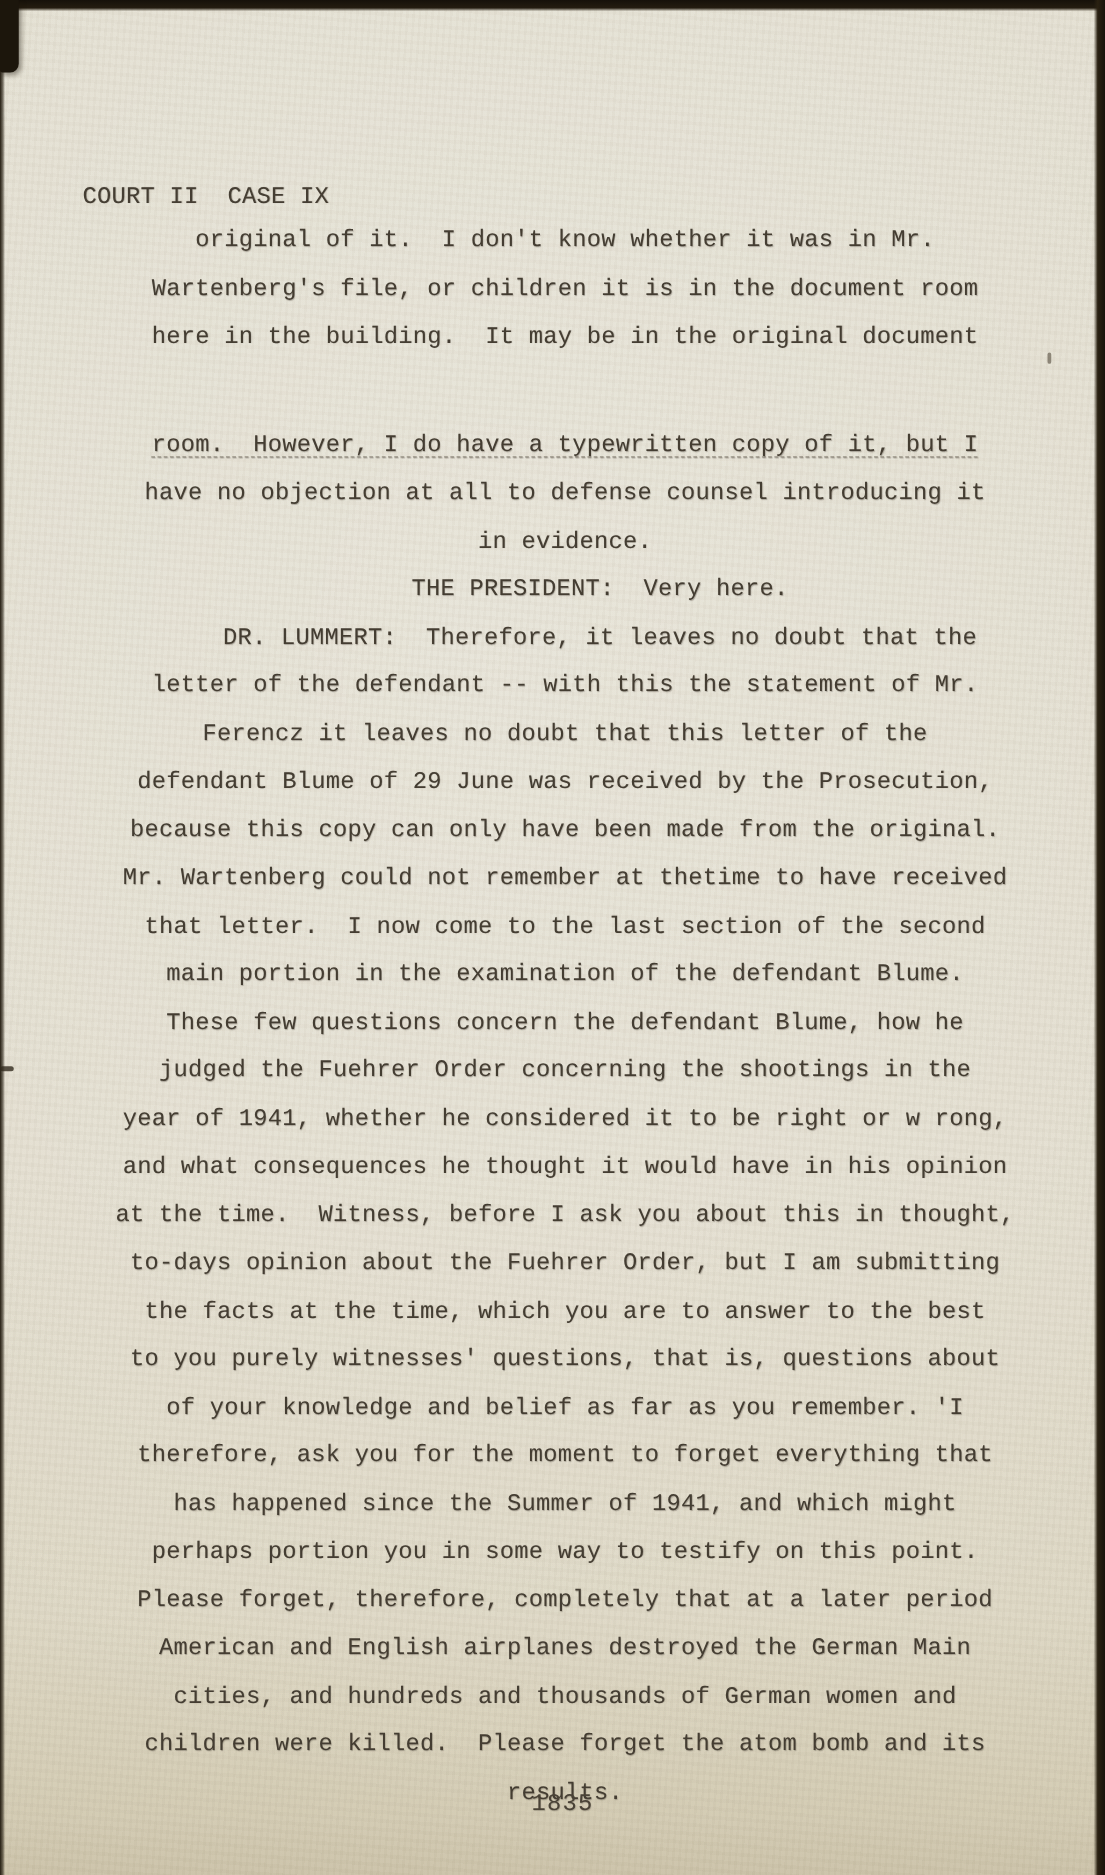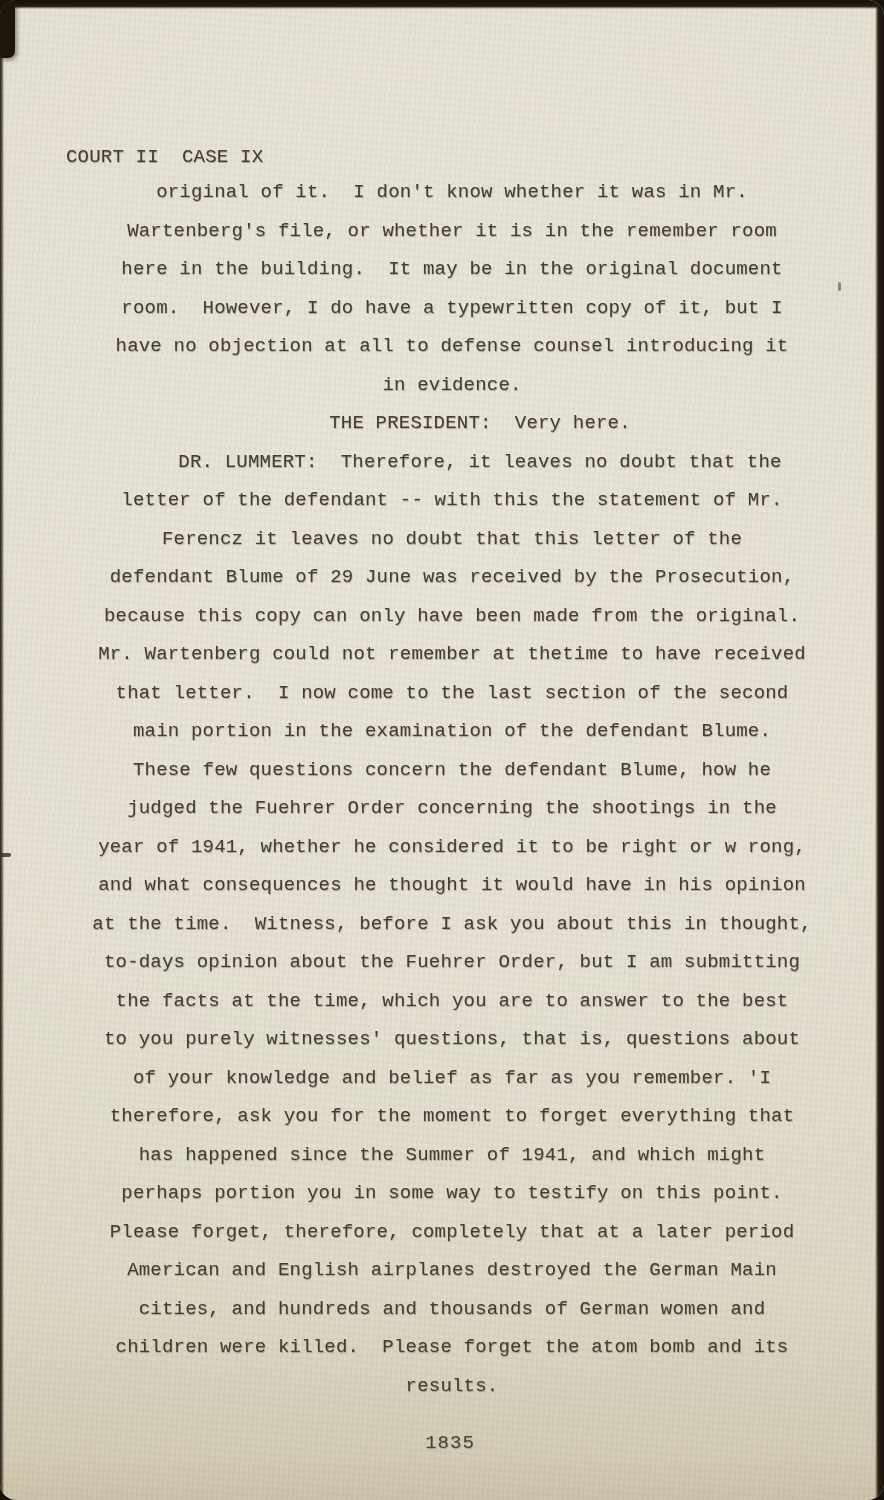"COURT II CASE IX" .page { border-radius: 16px -> none }
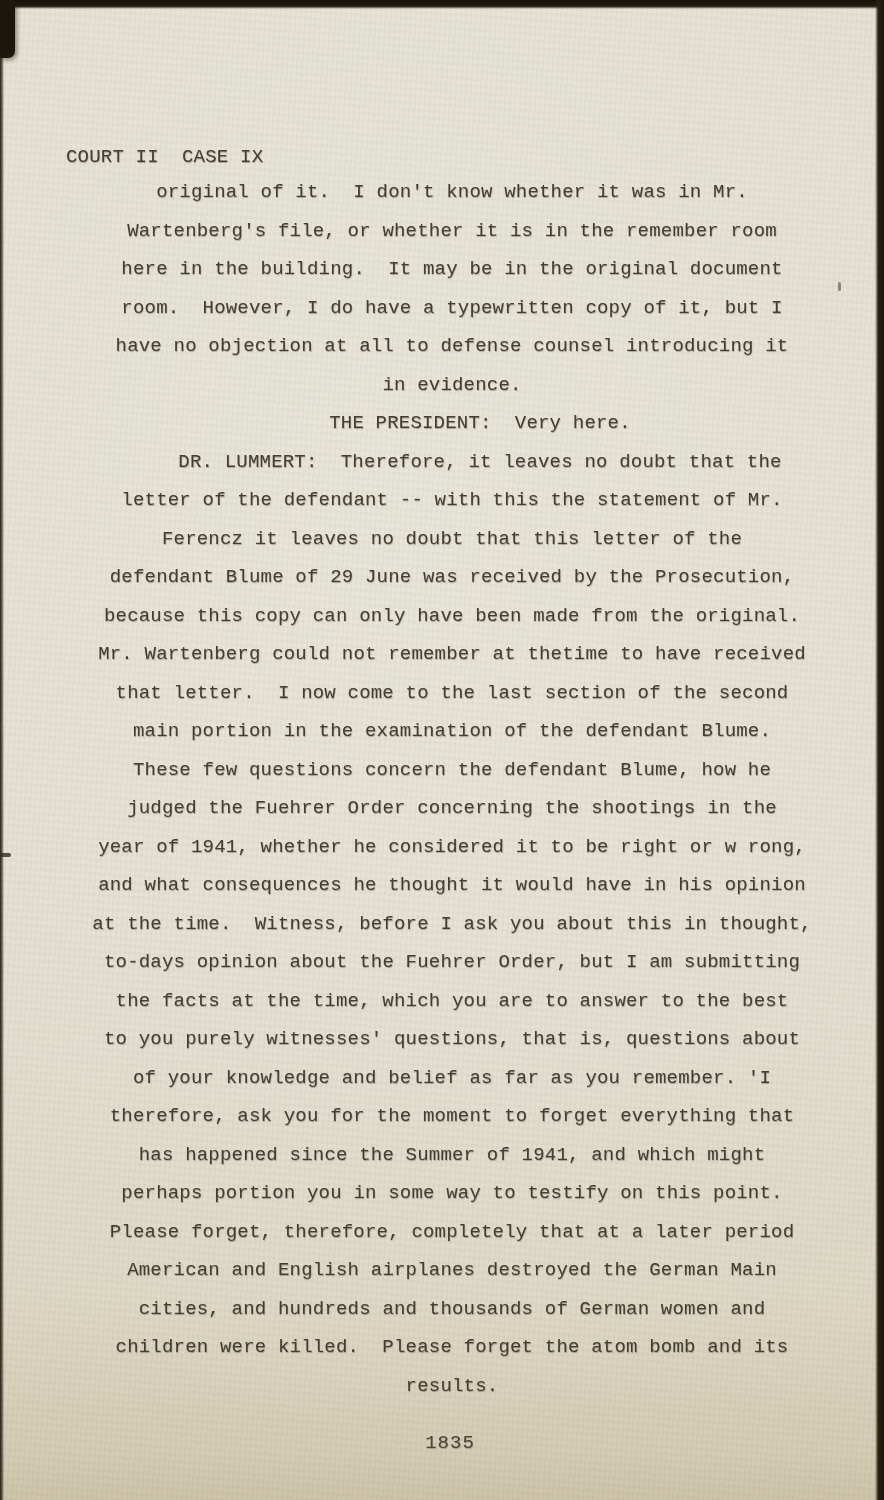"Wartenberg's file, or whether it" div.line { text: whether it is in the remember -> children it is in the document }
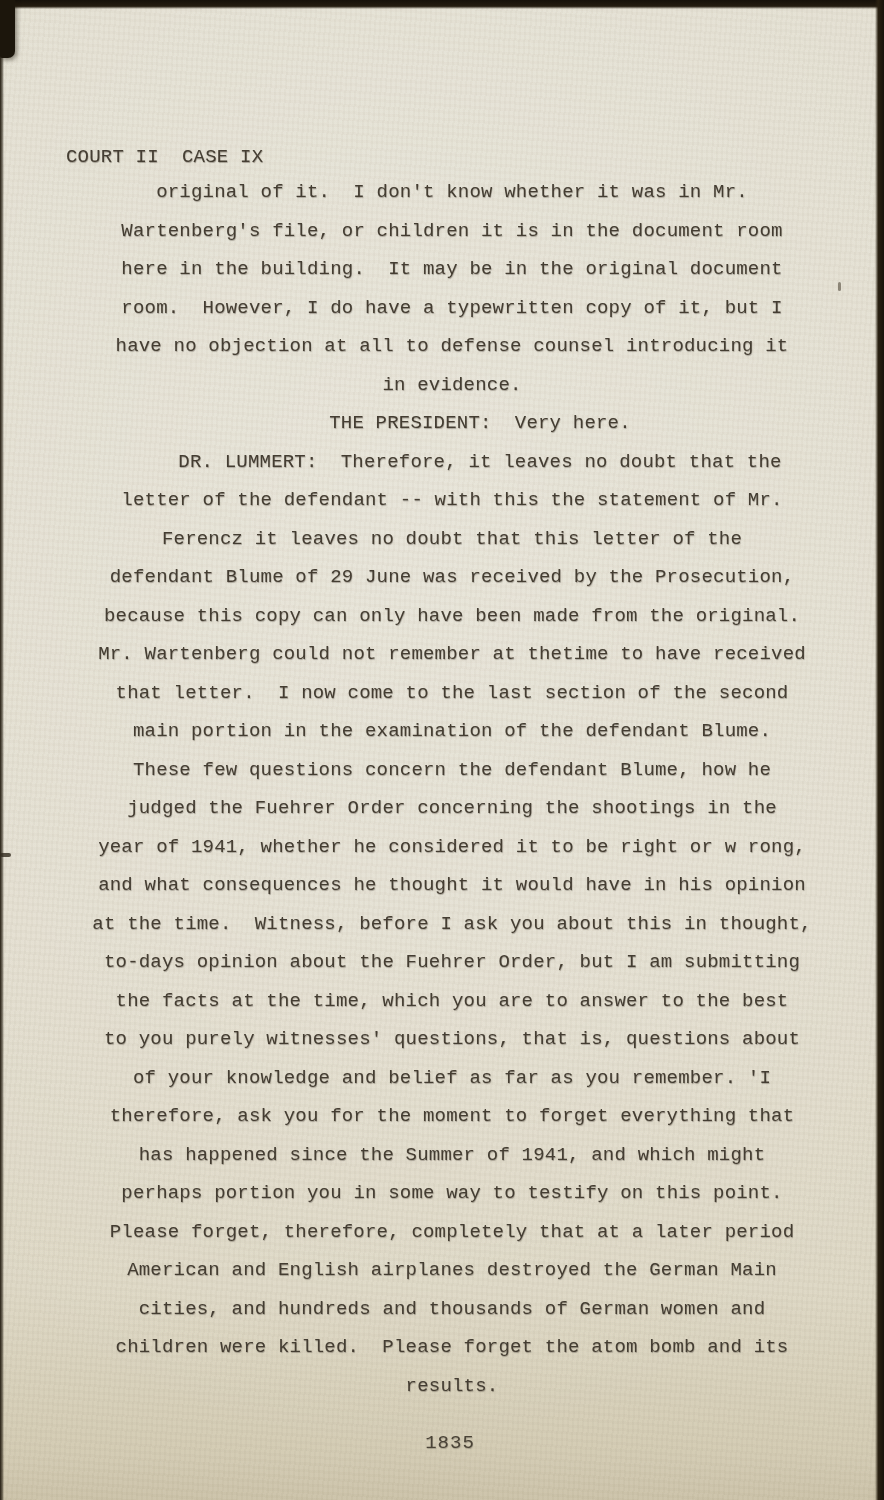"room. However, I do have" .line.underline { margin-top: none -> 48px; text-decoration: none -> underline }
